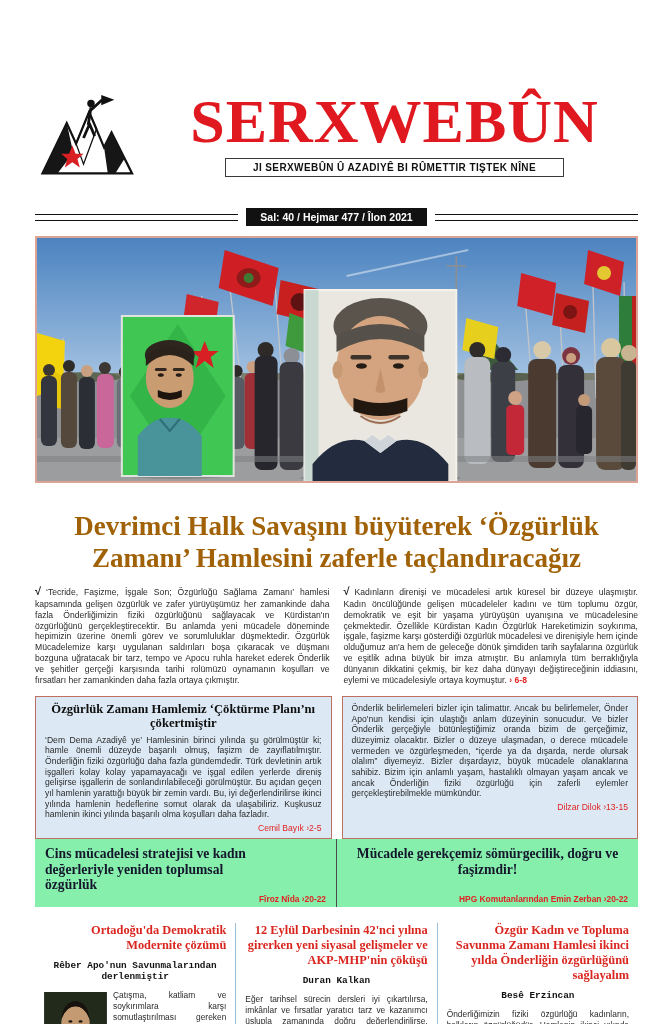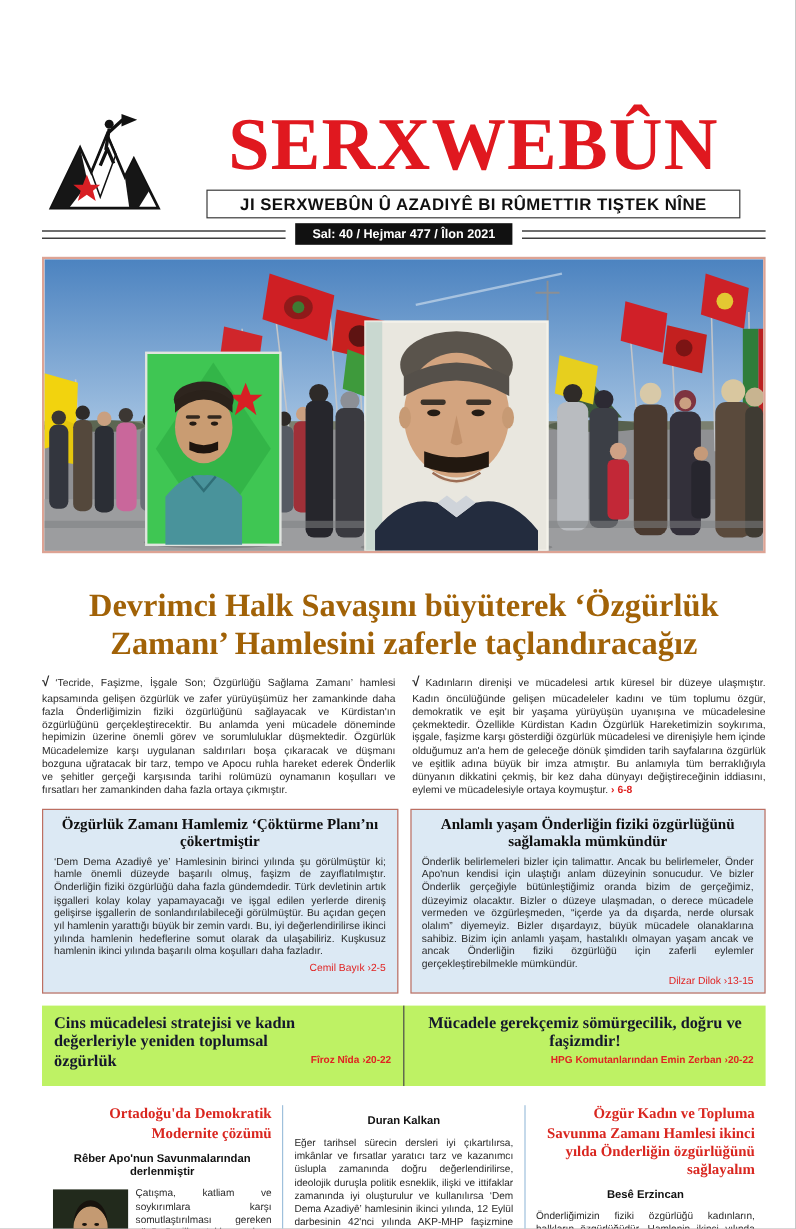"JI SERXWEBÛN Û AZADIYÊ BI" .slogan-box { font-size: 14px -> 10px }
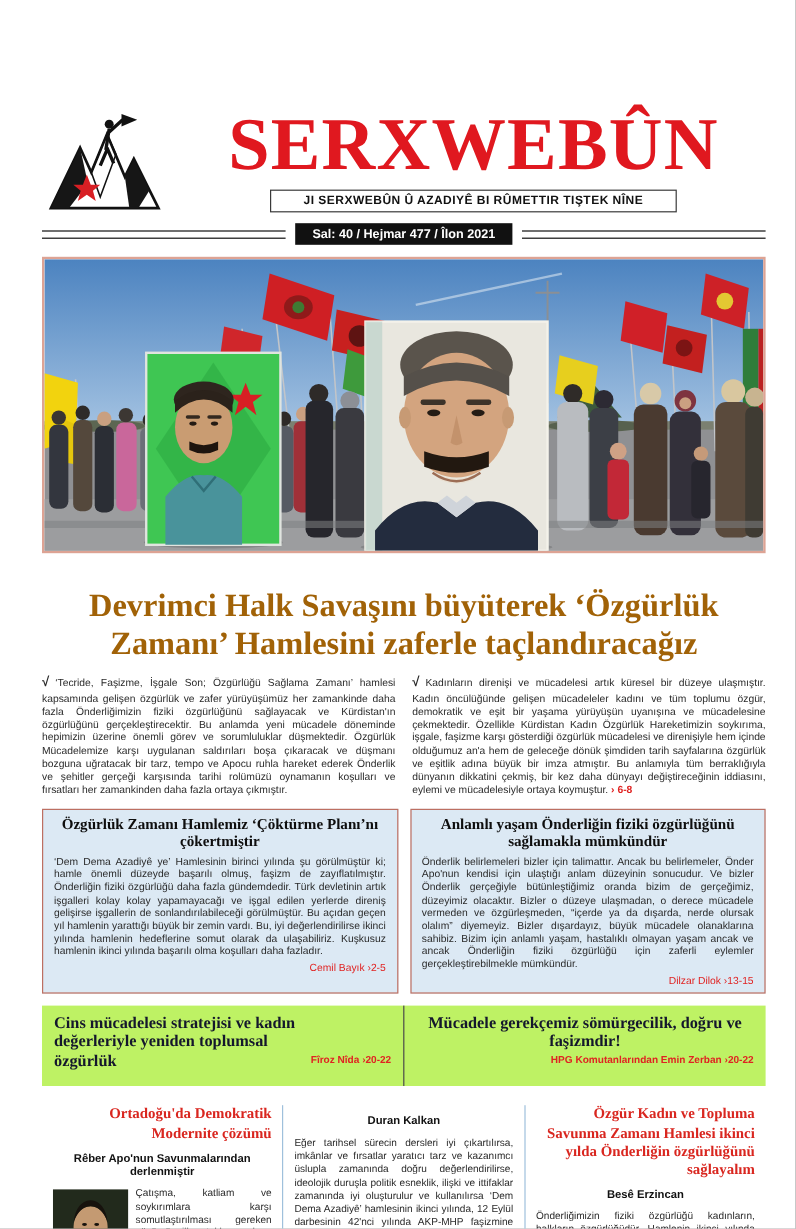"Sal: 40 / Hejmar 477" .issue-row { margin-top: 0 -> 22px }
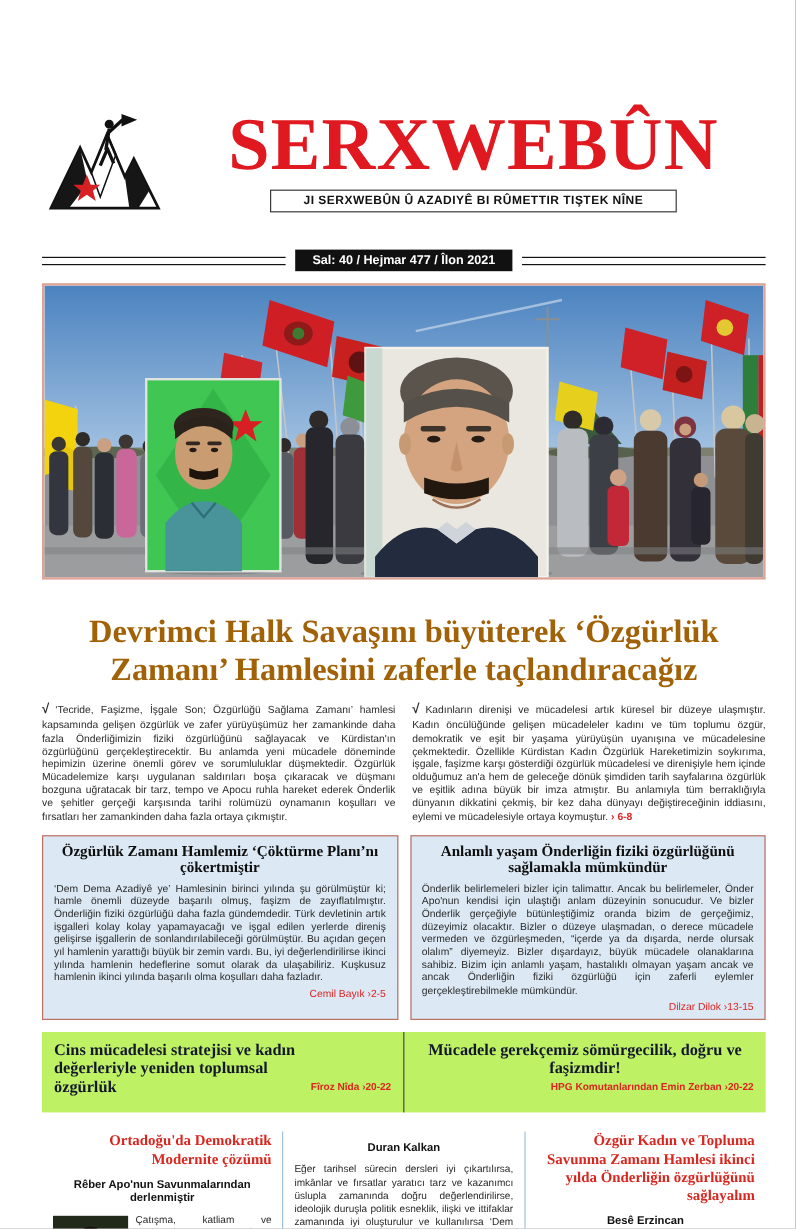"Anlamlı yaşam Önderliğin fiziki" div.btitle { html: <div>Anlamlı yaşam Önderliğin fiziki özgürlüğünü sağlamakla mümkündür</div> -> none }
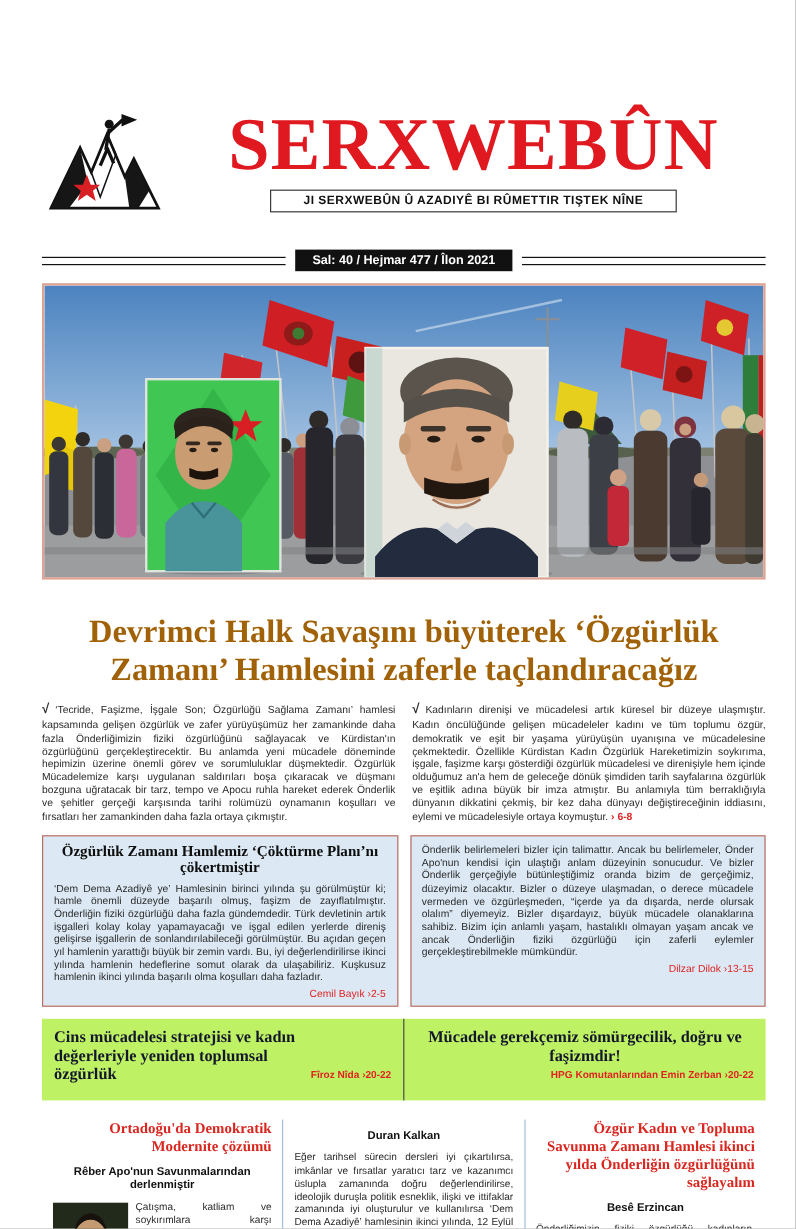"Cins mücadelesi stratejisi ve kadın" .teaser-row { background: #bef264 -> #86efac; margin-top: 10px -> none }
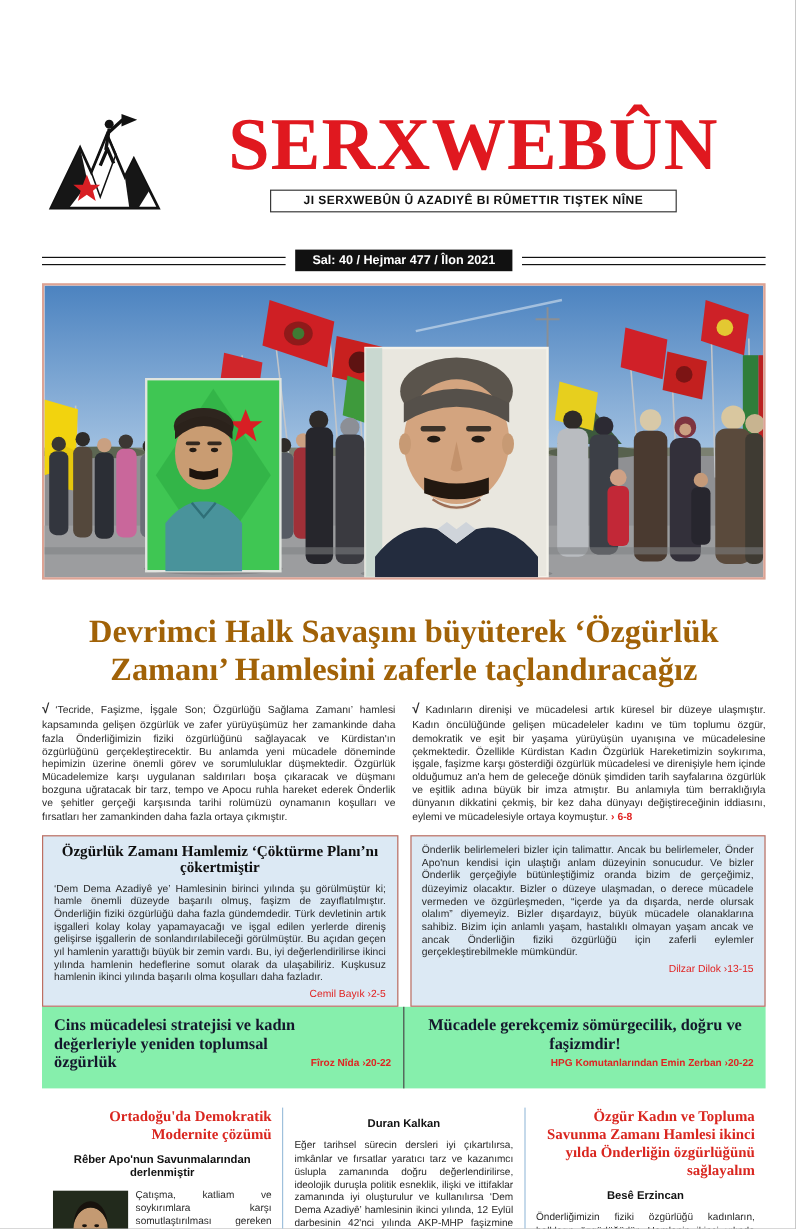"Fîroz Nîda ›20-22" .teaser .tby { bottom: 17px -> 3px }
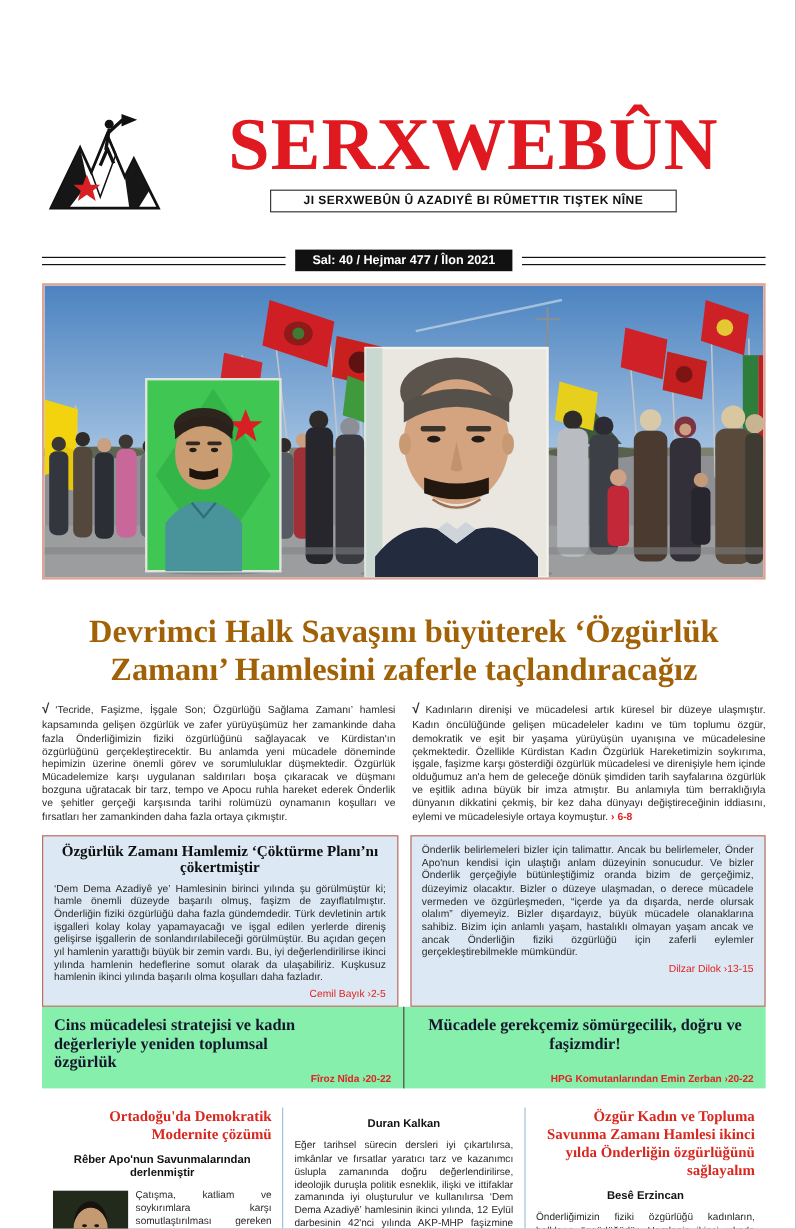"12 Eylül Darbesinin 42'nci yılına" div.atitle { html: none -> <div>12 Eylül Darbesinin 42'nci yılına girerken yeni siyasal gelişmeler ve AKP-MHP'nin çöküşü</div> }
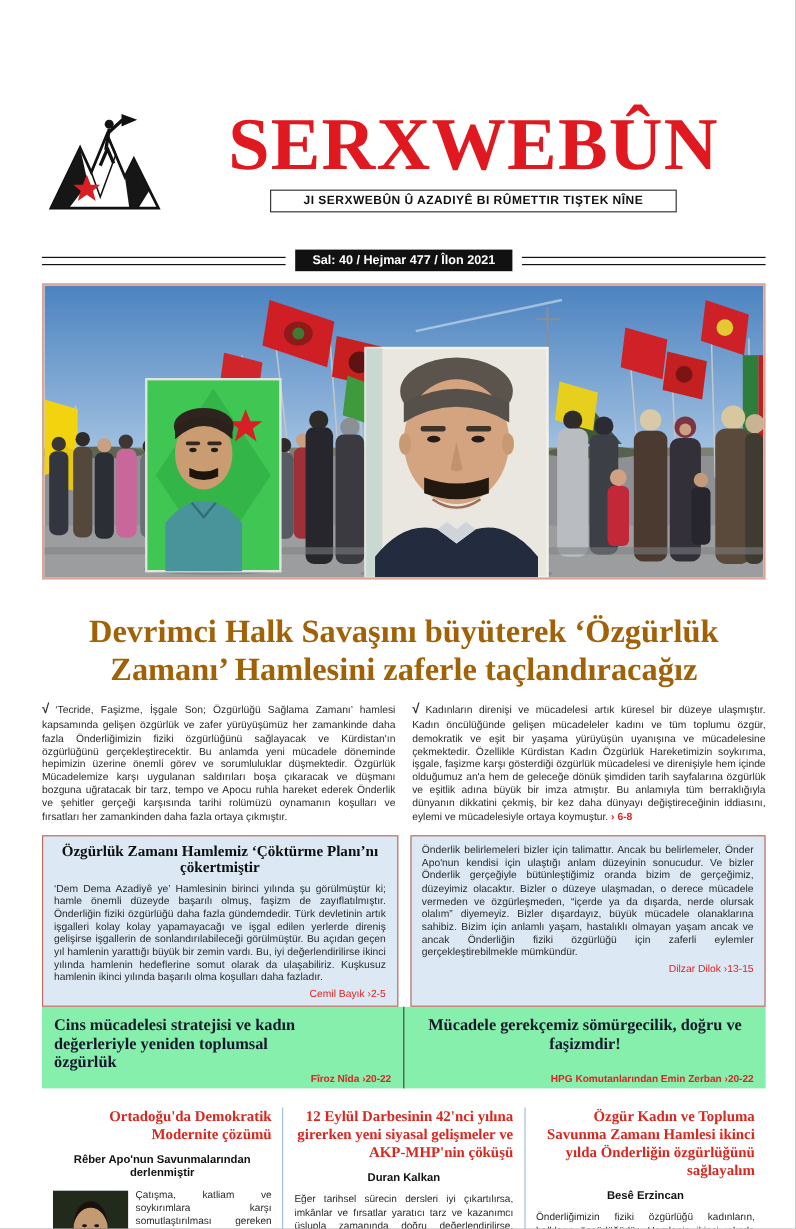"Rêber Apo'nun Savunmalarından" .asub, .aauthor { font-family: Liberation Sans, sans-serif -> Liberation Mono, monospace }
